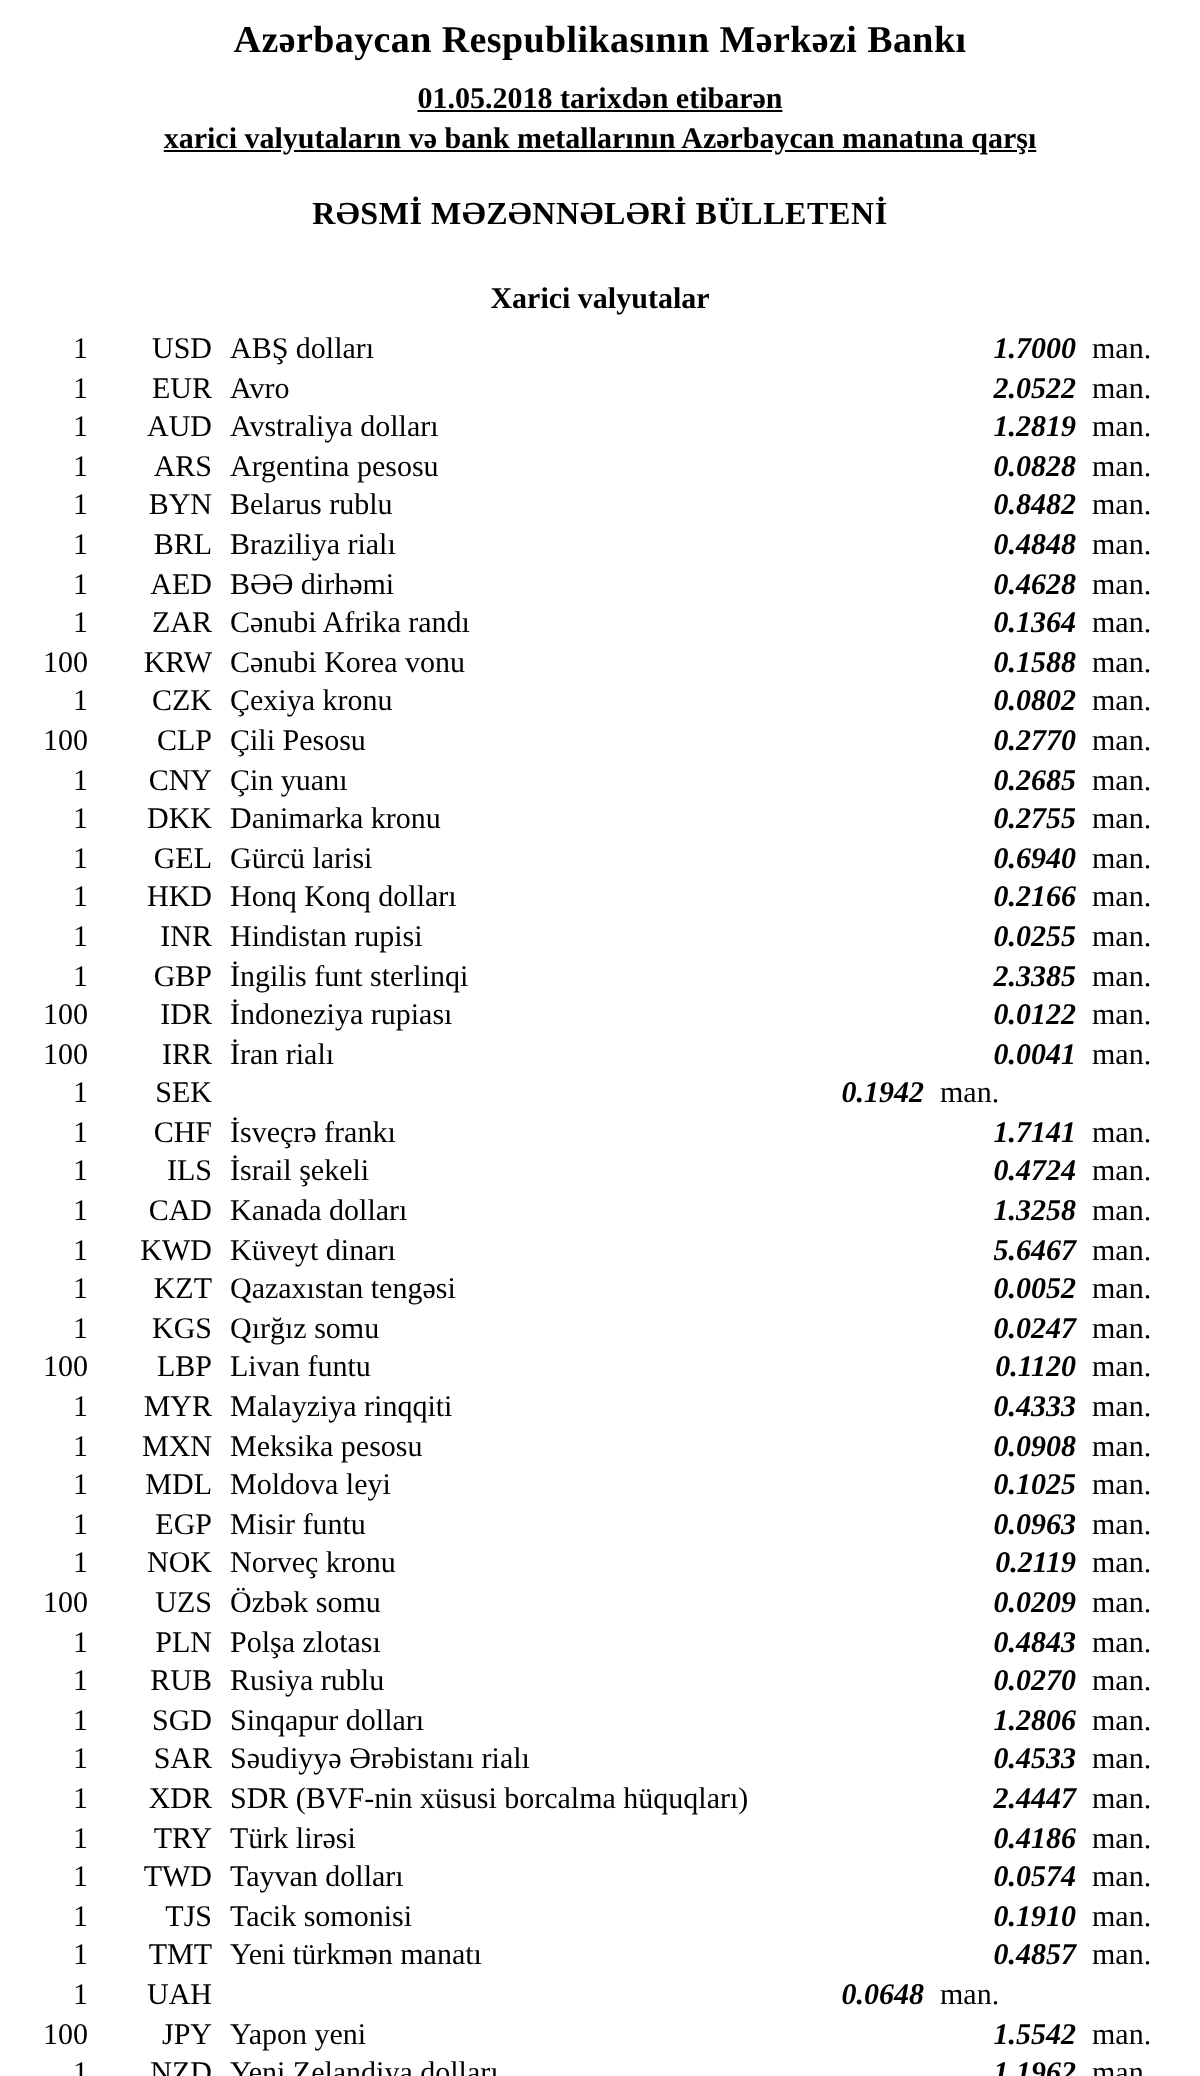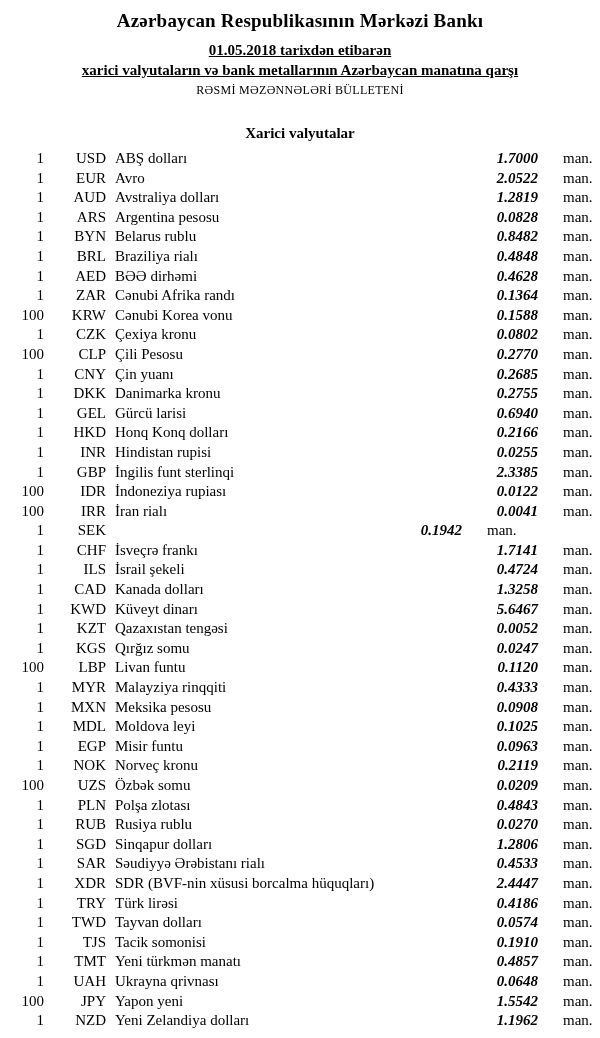"RƏSMİ MƏZƏNNƏLƏRİ BÜLLETENİ" .bulletin-title { font-size: 12px -> 16px; font-weight: normal -> bold; margin-top: 0 -> 17px }
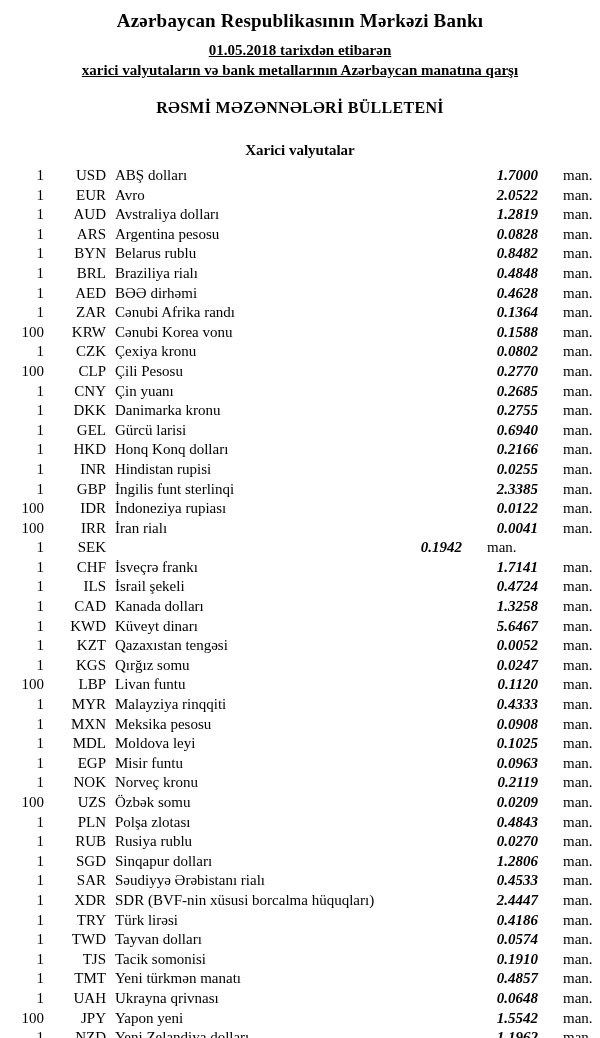"man." .unit { padding-left: 25px -> 8px }
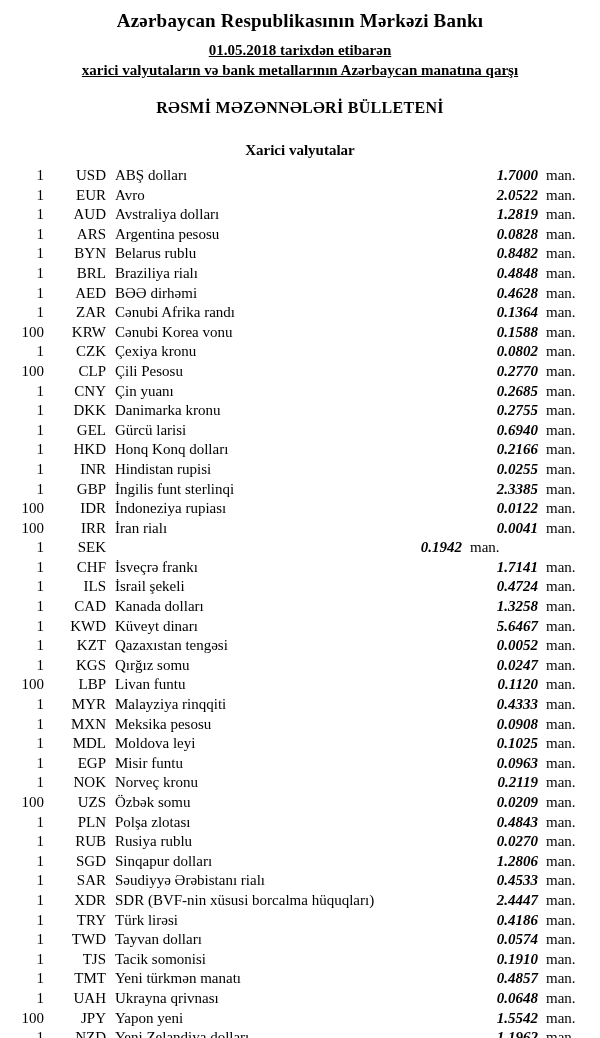"Ukrayna qrivnası" span.name { html: <span>Ukrayna qrivnası</span> -> none }
